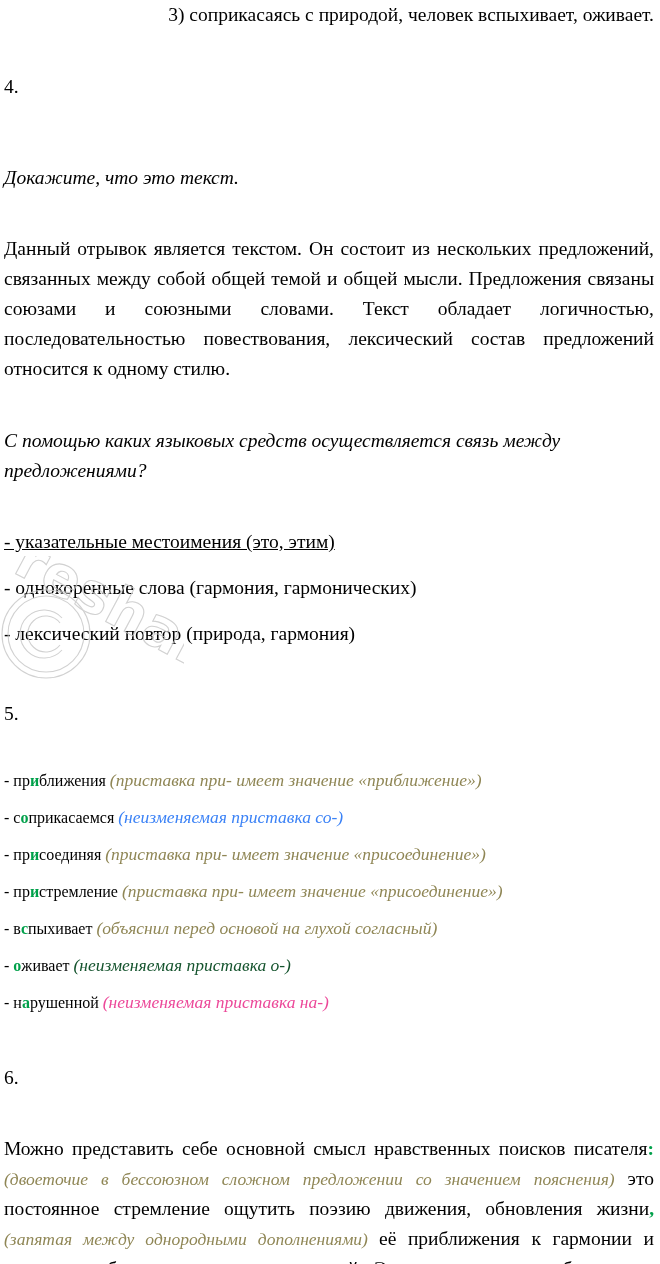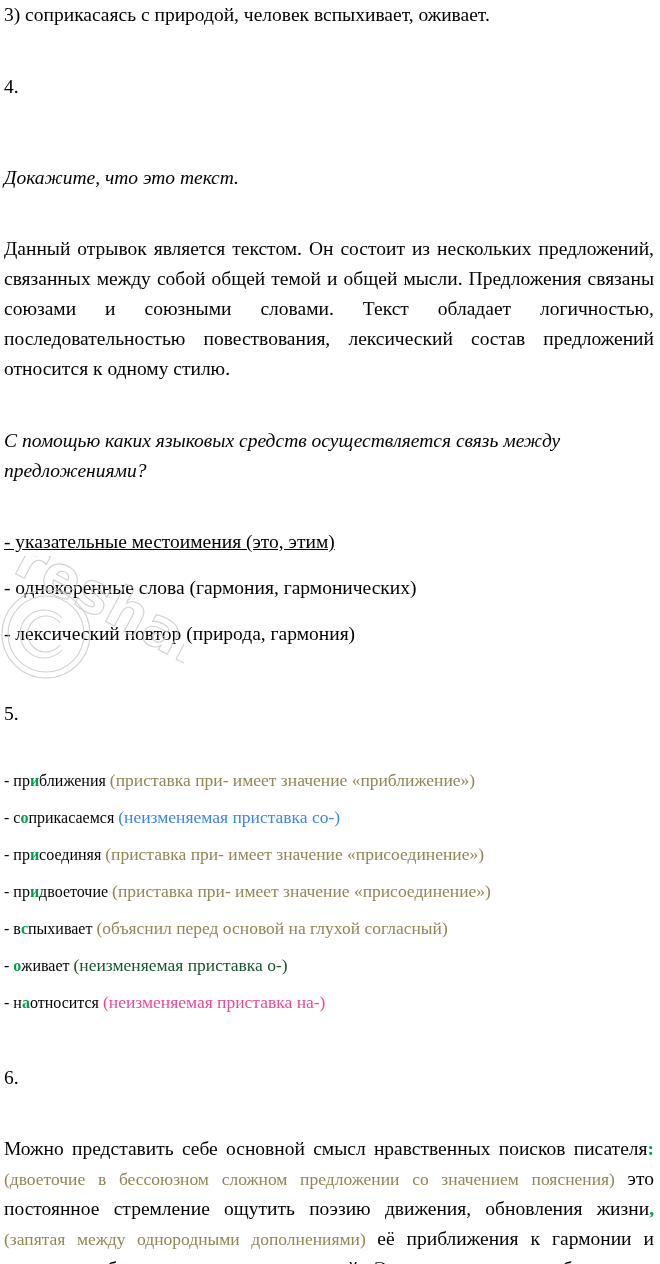"3) соприкасаясь с природой, человек" .blk { text-align: none -> right }
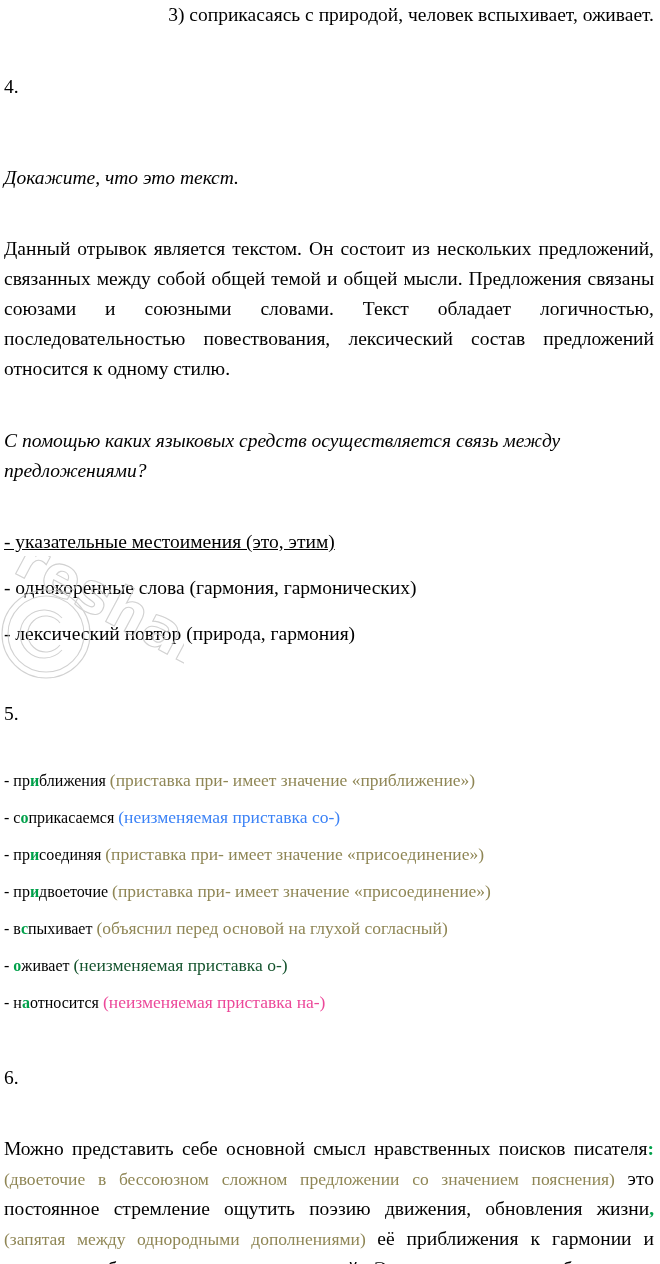"(приставка при- имеет значение" .note { font-style: none -> italic }
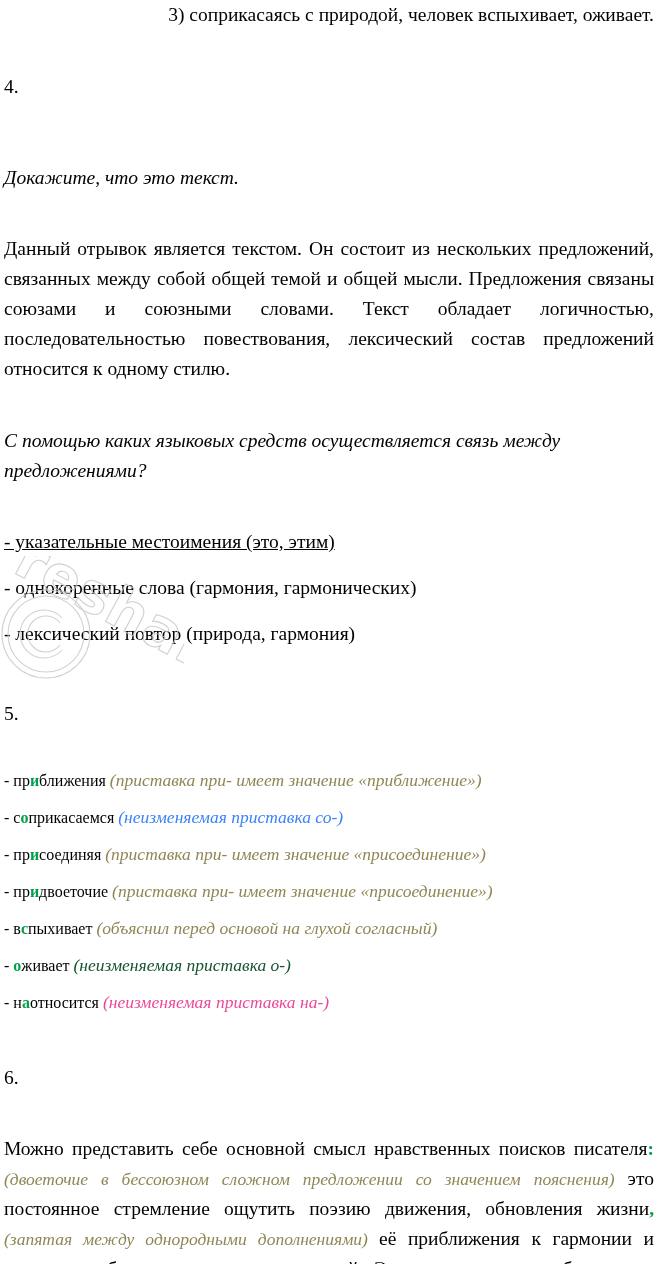"двоеточие" span { text: двоеточие -> стремление }
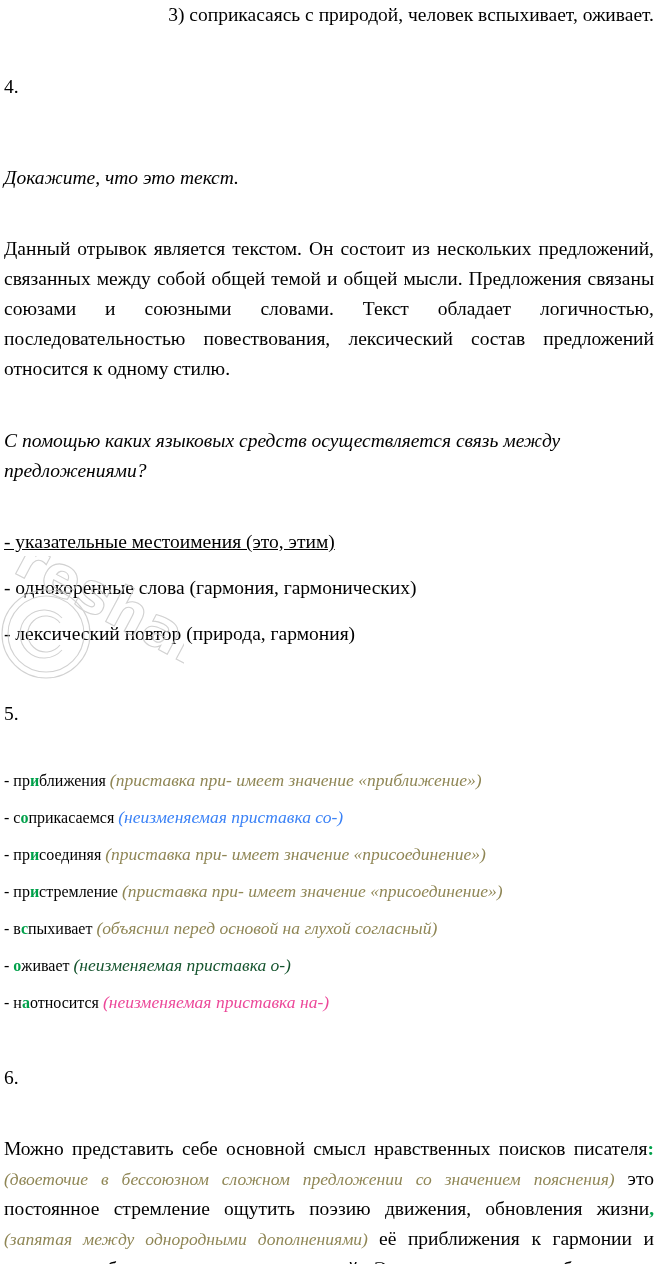"относится" span { text: относится -> рушенной }
